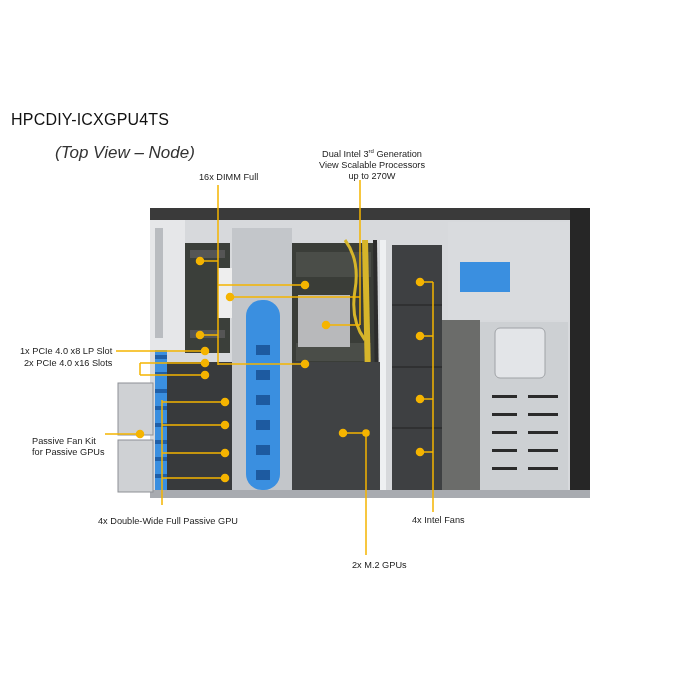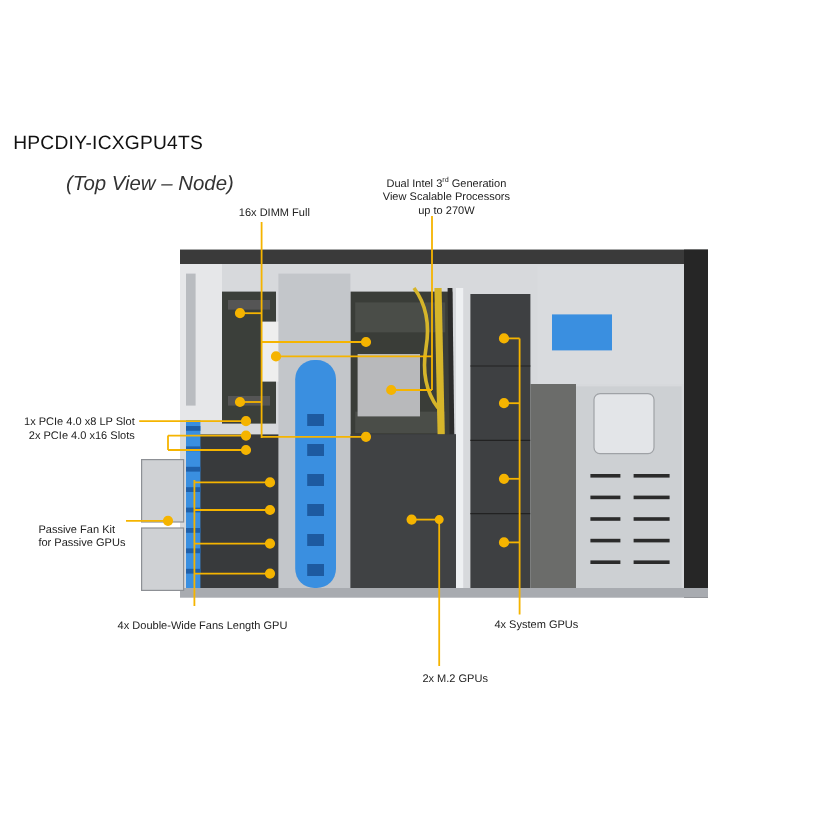"4x Double-Wide Fans Length GPU" div.label { text: Fans Length -> Full Passive }
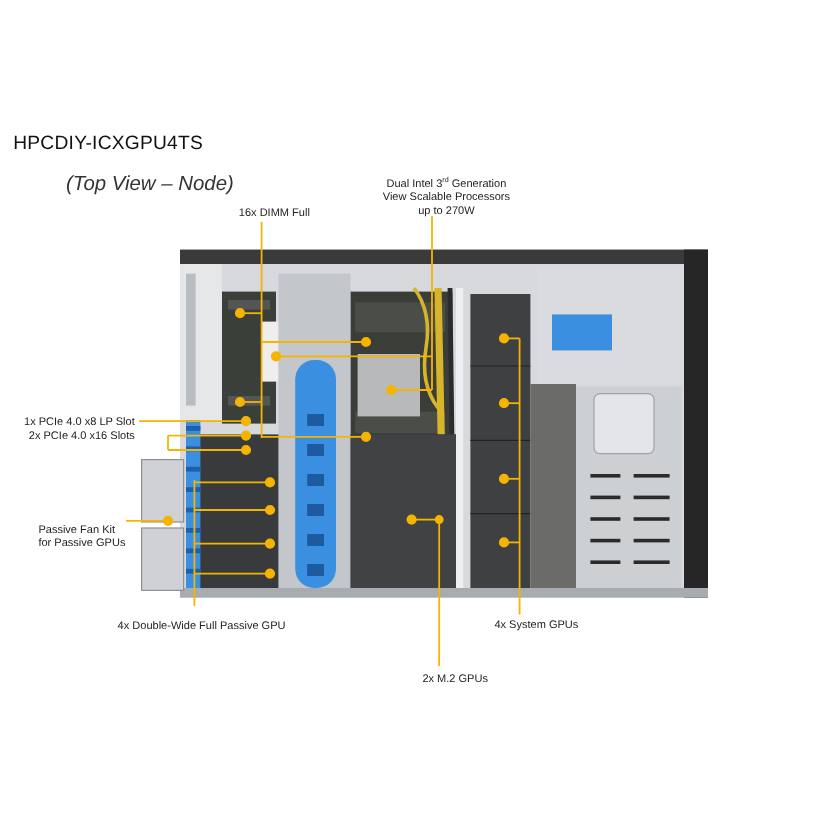"4x System GPUs" div.label { text: System GPUs -> Intel Fans }
